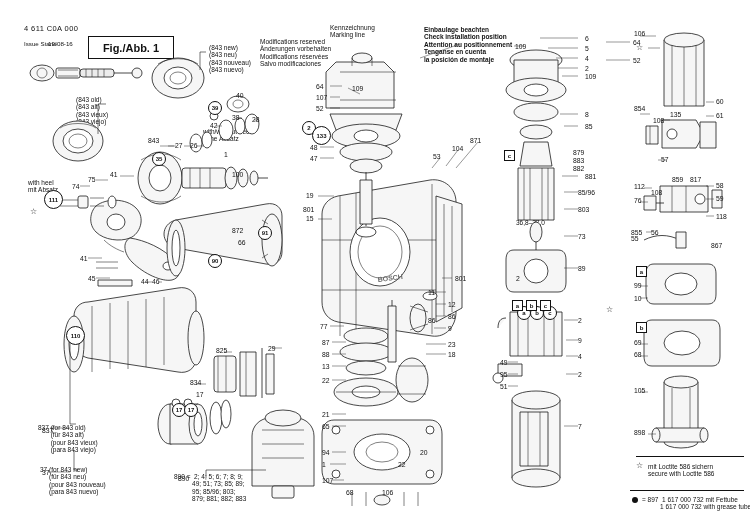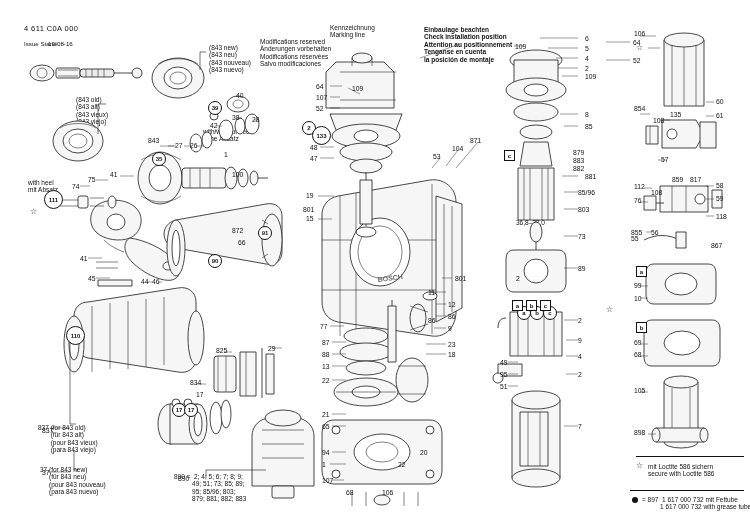"Fig./Abb. 1" div.figbox { html: none -> <div>Fig./Abb. 1</div> }
